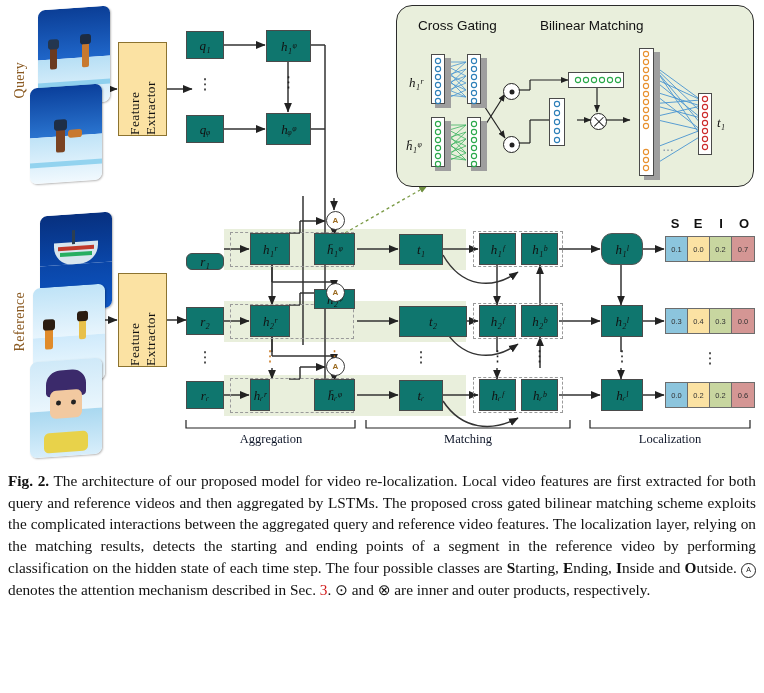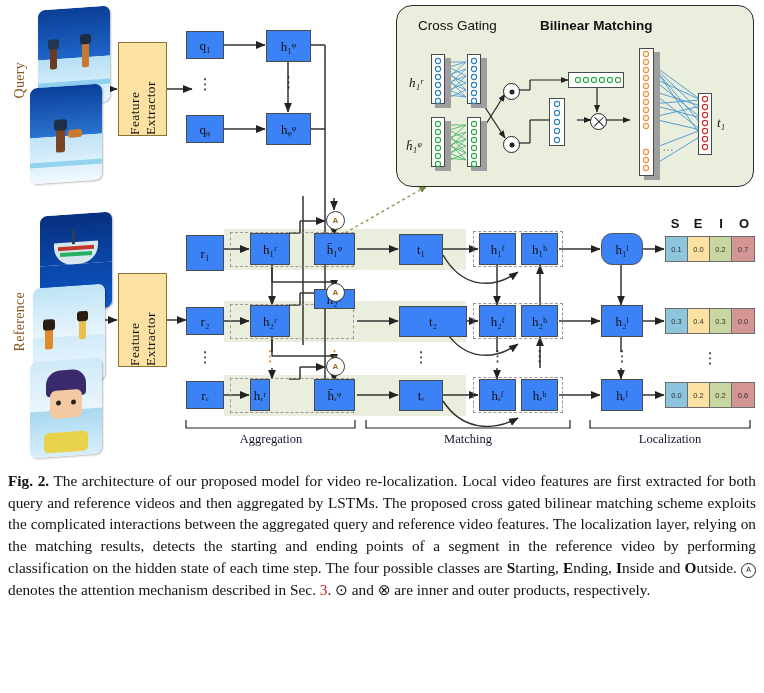"Bilinear Matching" div.insettitle { font-weight: bold -> none }
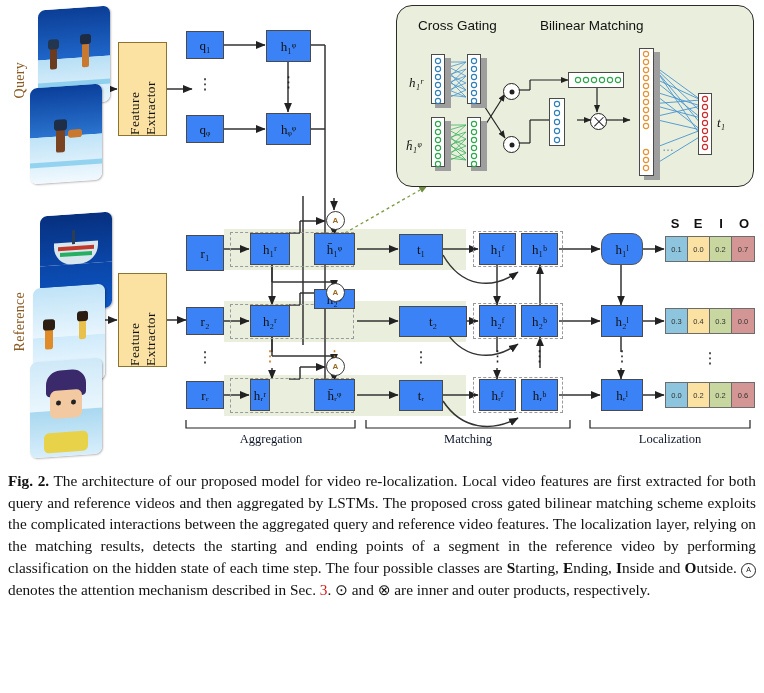"q₁" .box { background: #3b82f6 -> #0f766e; font-style: none -> italic }
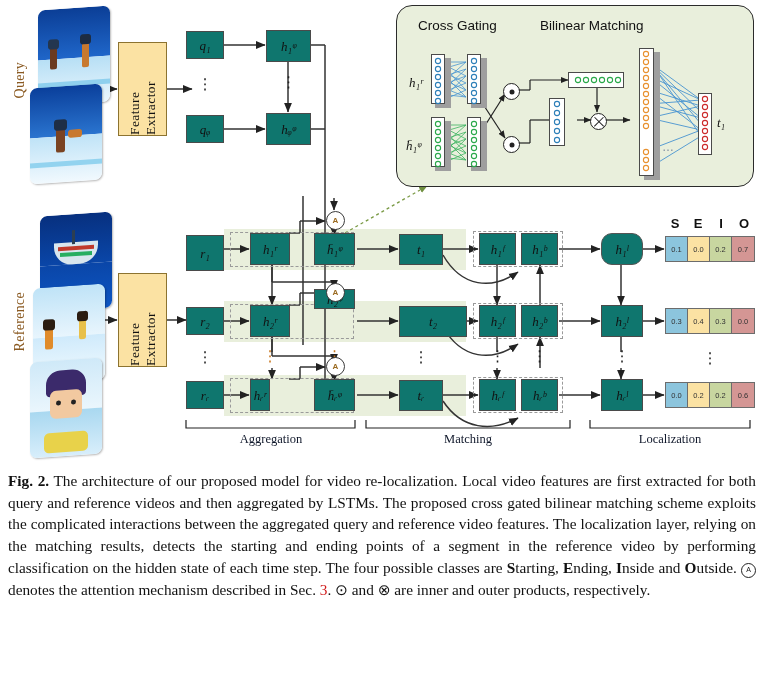"r₁" div.box { border-radius: none -> 6px; height: 36px -> 17px; top: 235px -> 253px }
